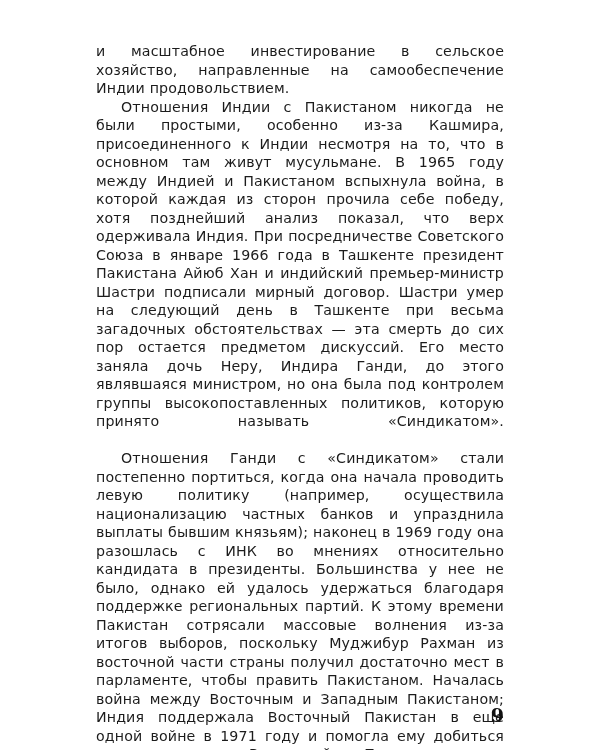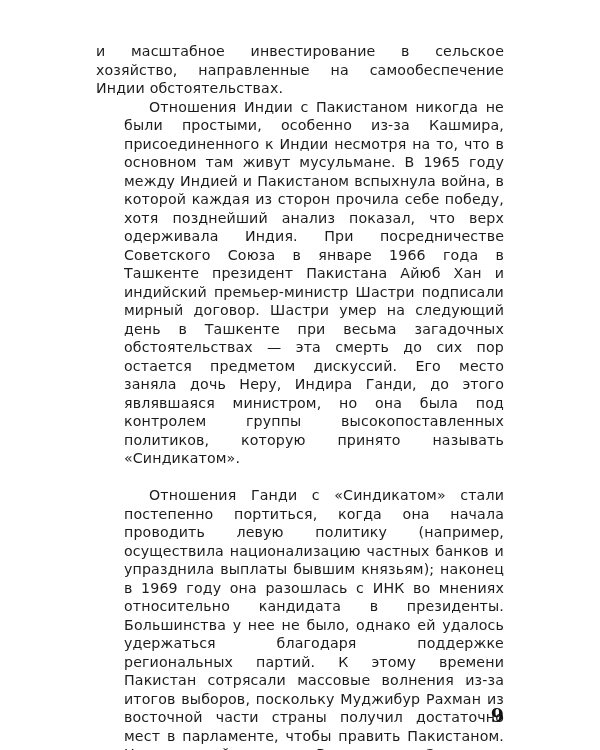"и масштабное инвестирование в сельское" p.para { text: обстоятельствах -> продовольствием }
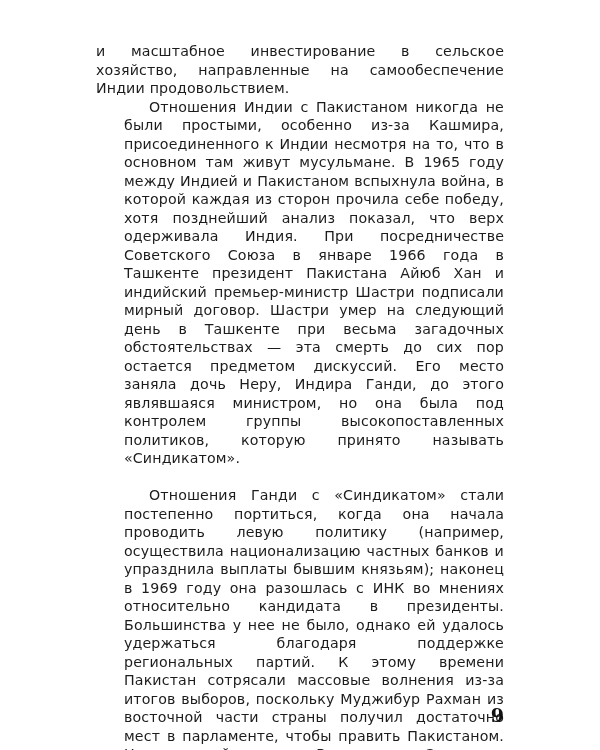"Отношения Индии с Пакистаном никогда" .para.indent { margin-left: 28px -> none }
